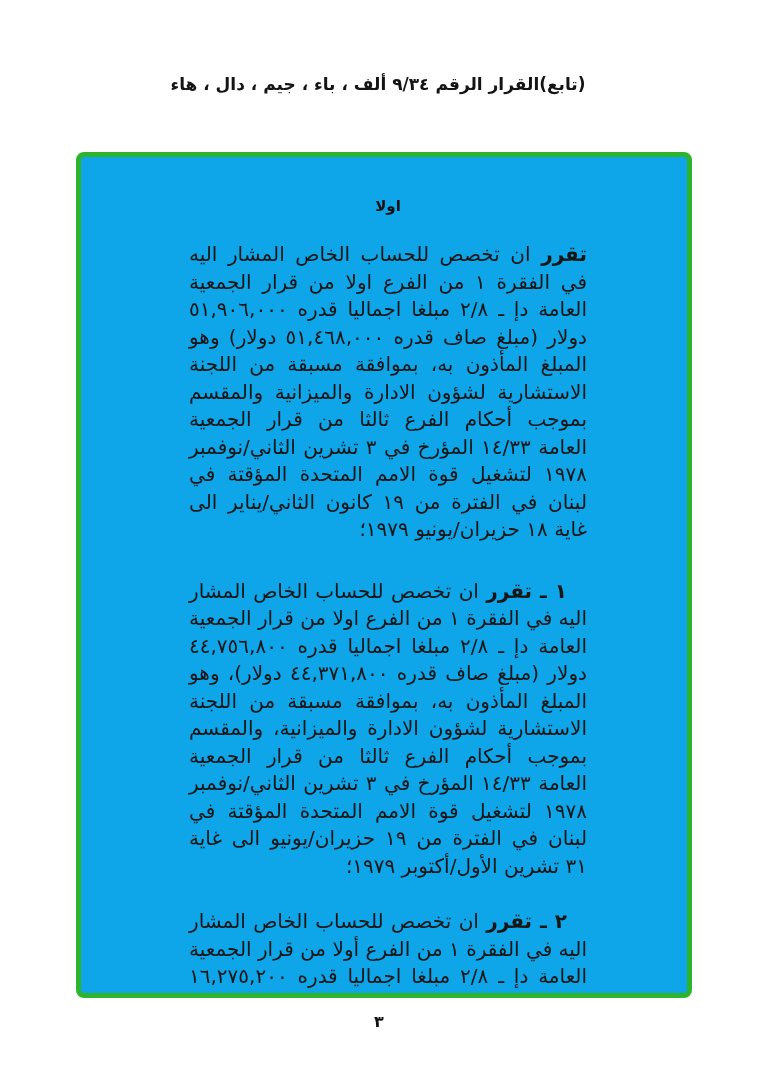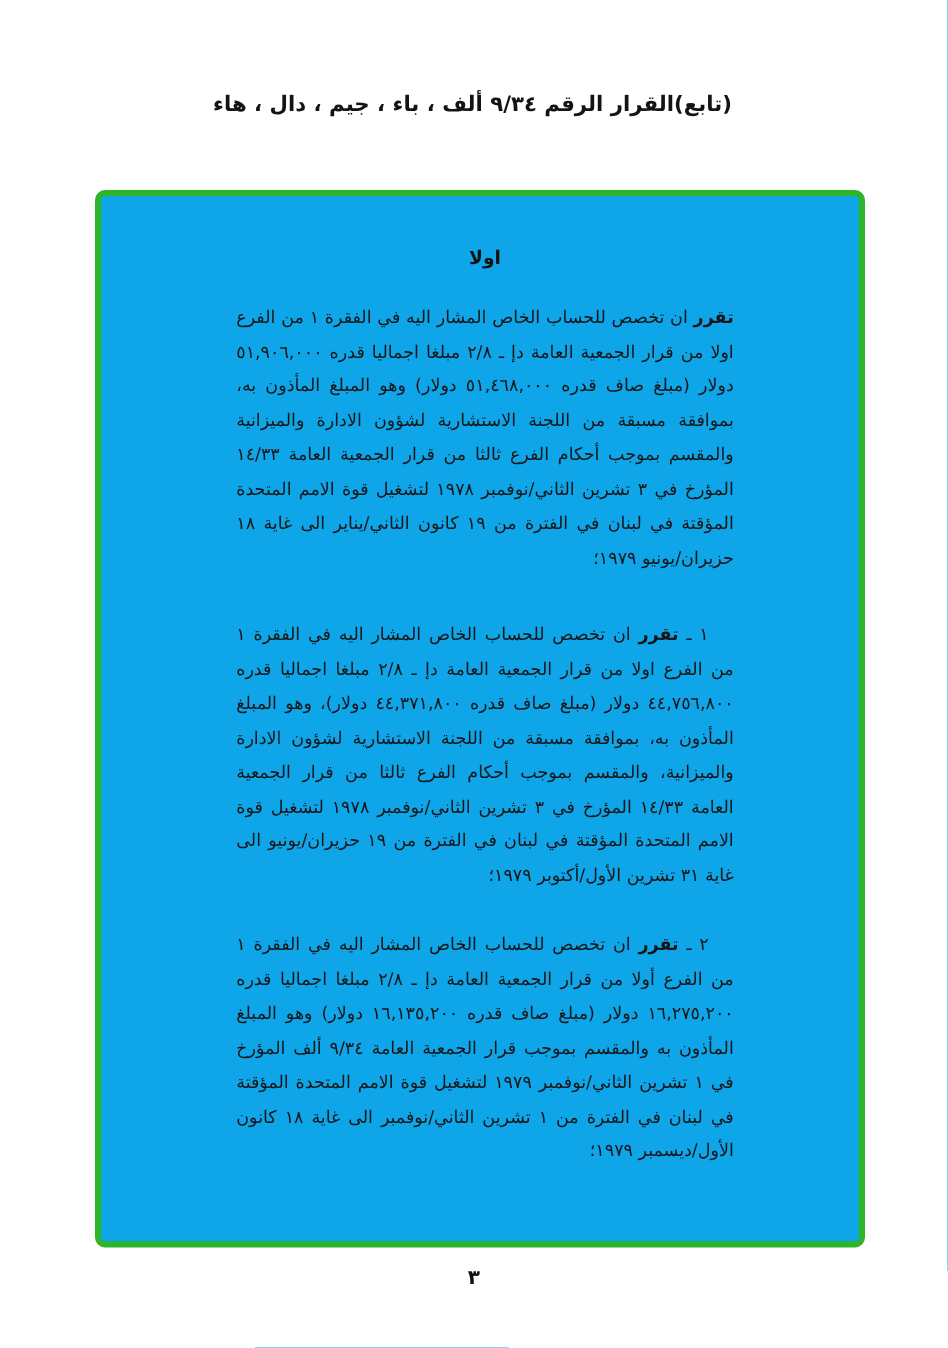"تقرر ان تخصص للحساب الخاص" .para { font-size: 14px -> 20px }
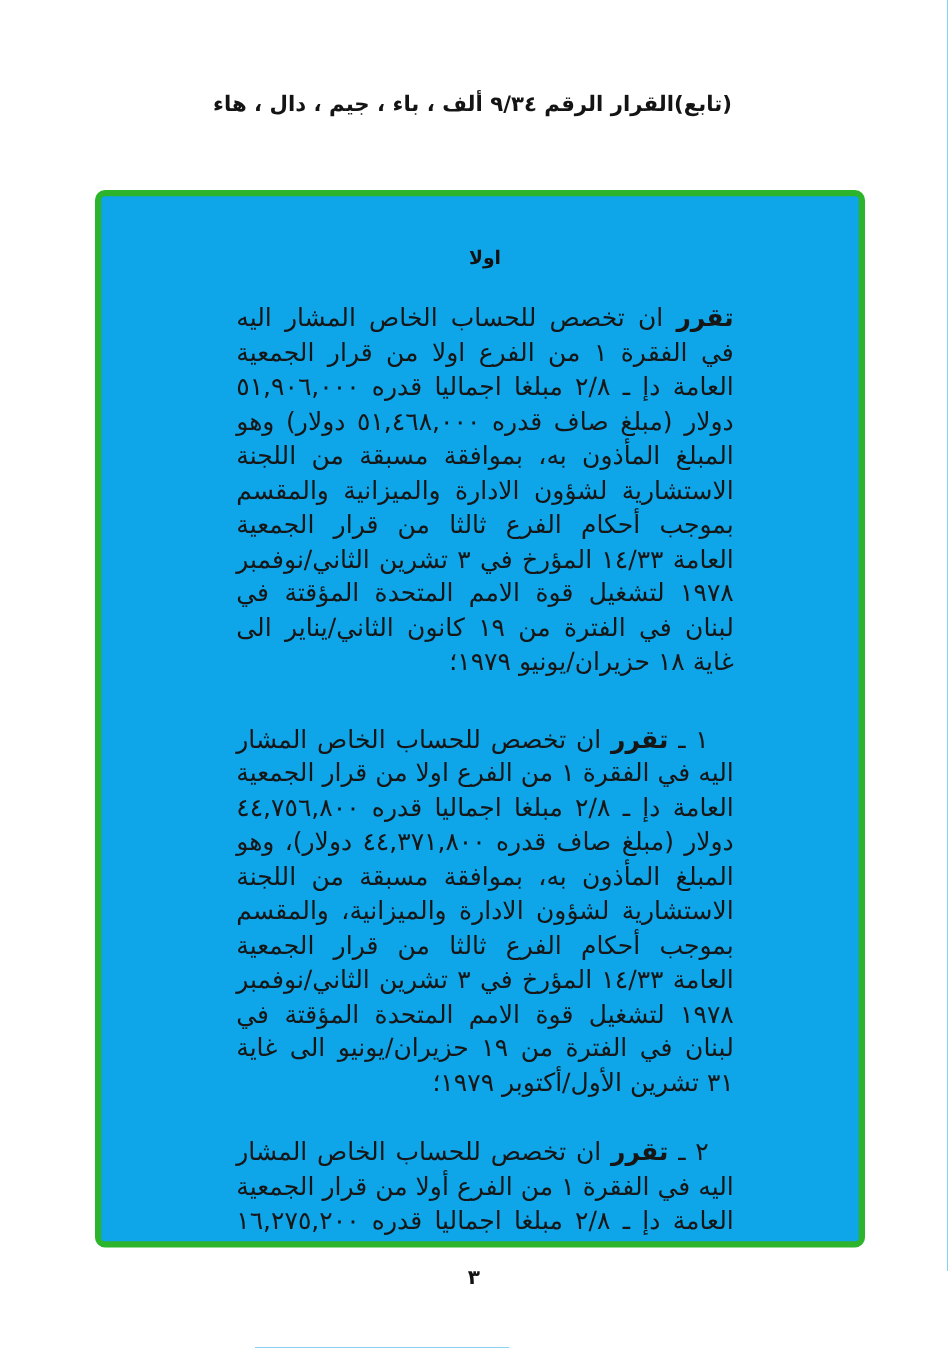"١ ـ" .para .pnum { font-weight: 400 -> 700 }
